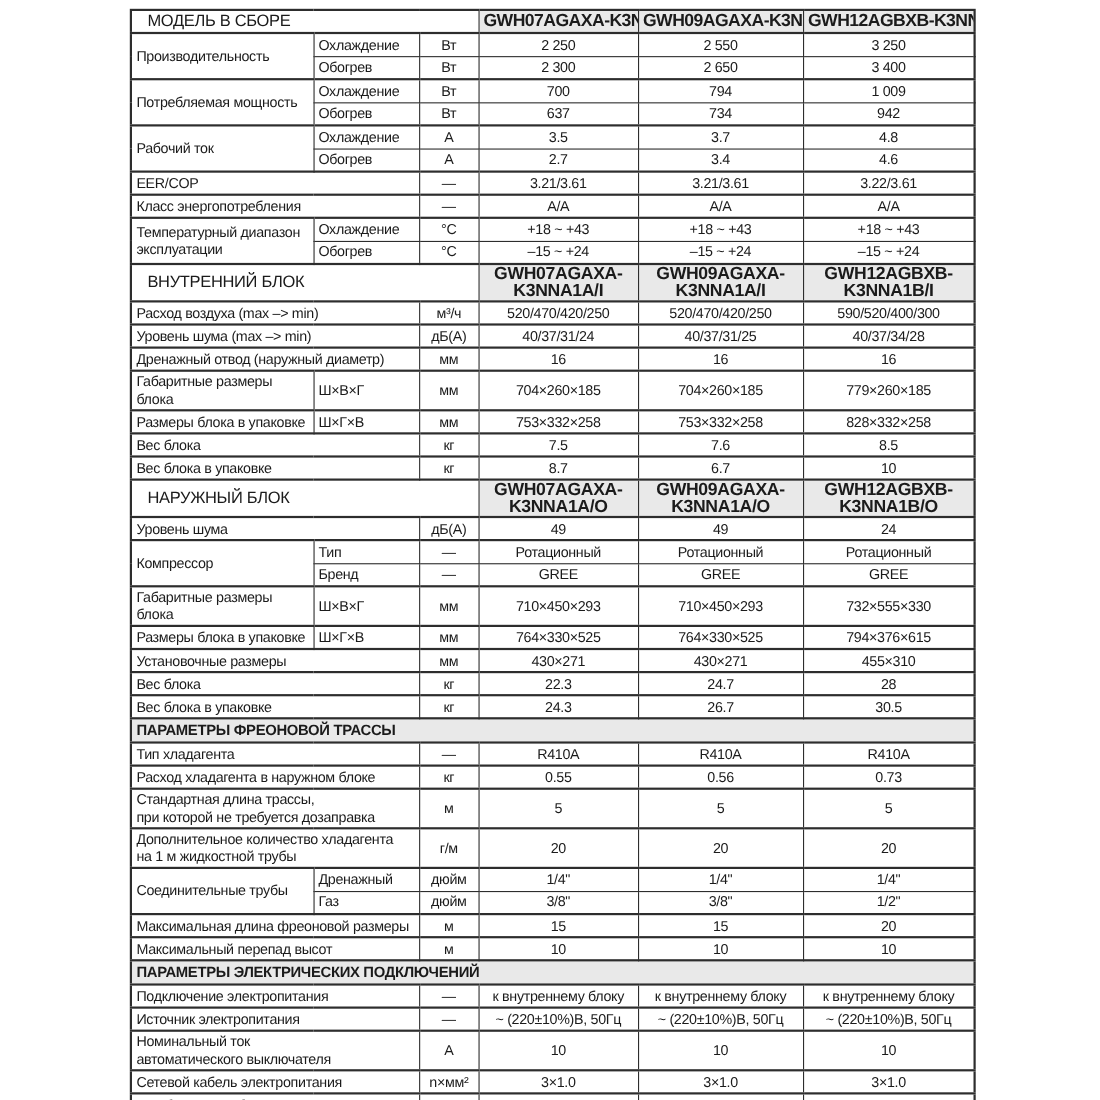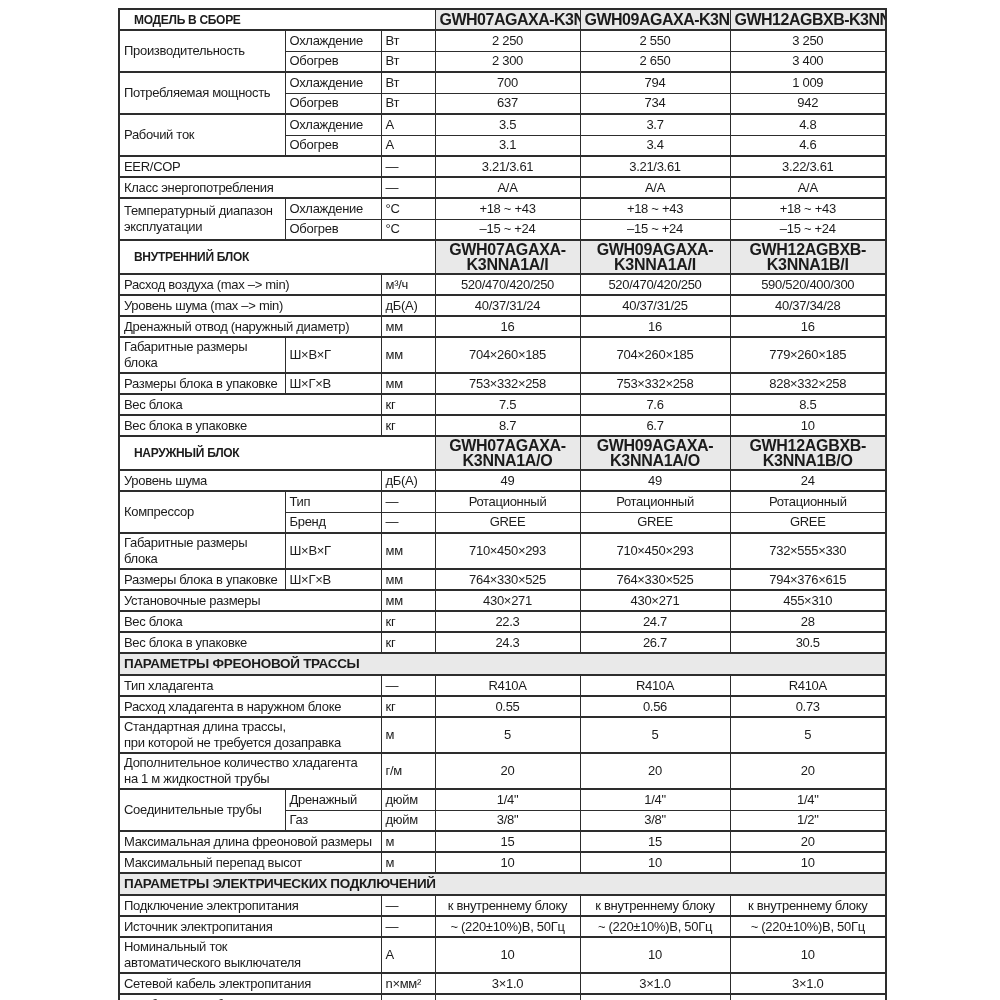"МОДЕЛЬ В СБОРЕ" .mlabel { font-size: 12px -> 15px; font-weight: bold -> normal }
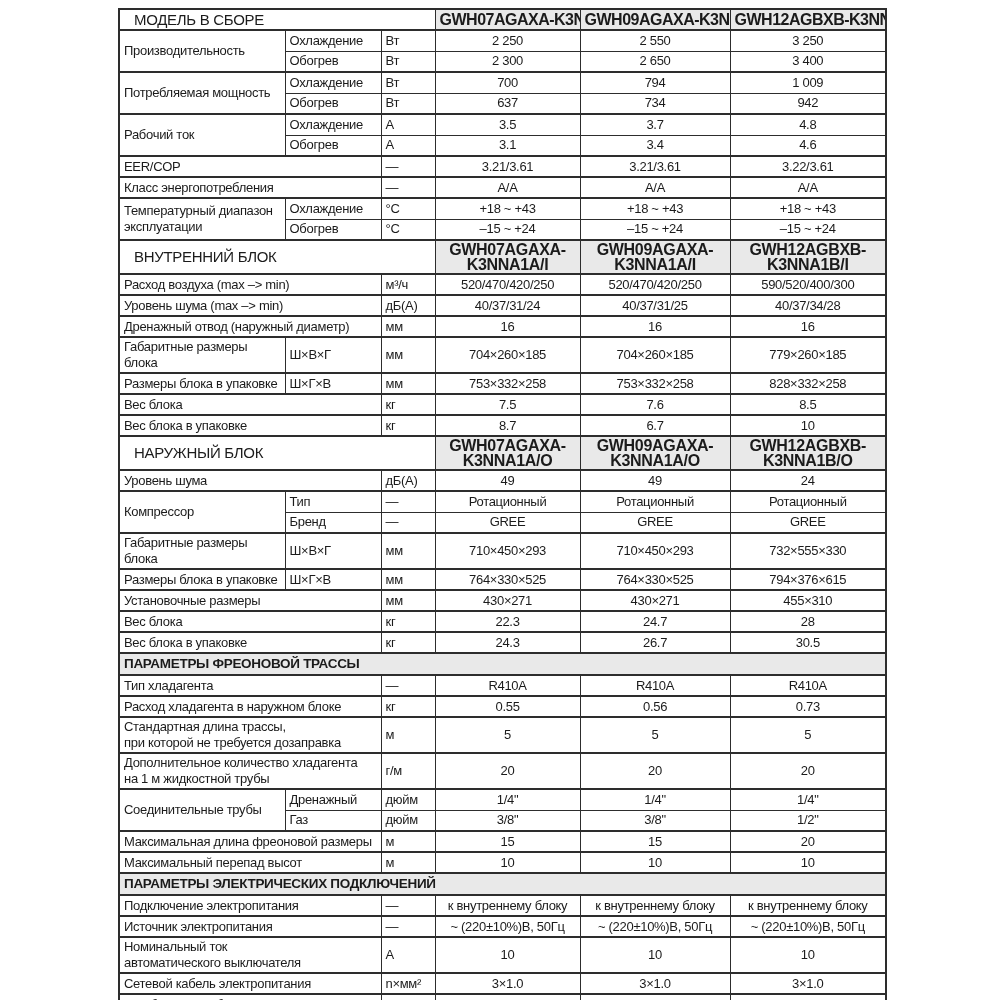"Вт" .unit { text-align: left -> center }
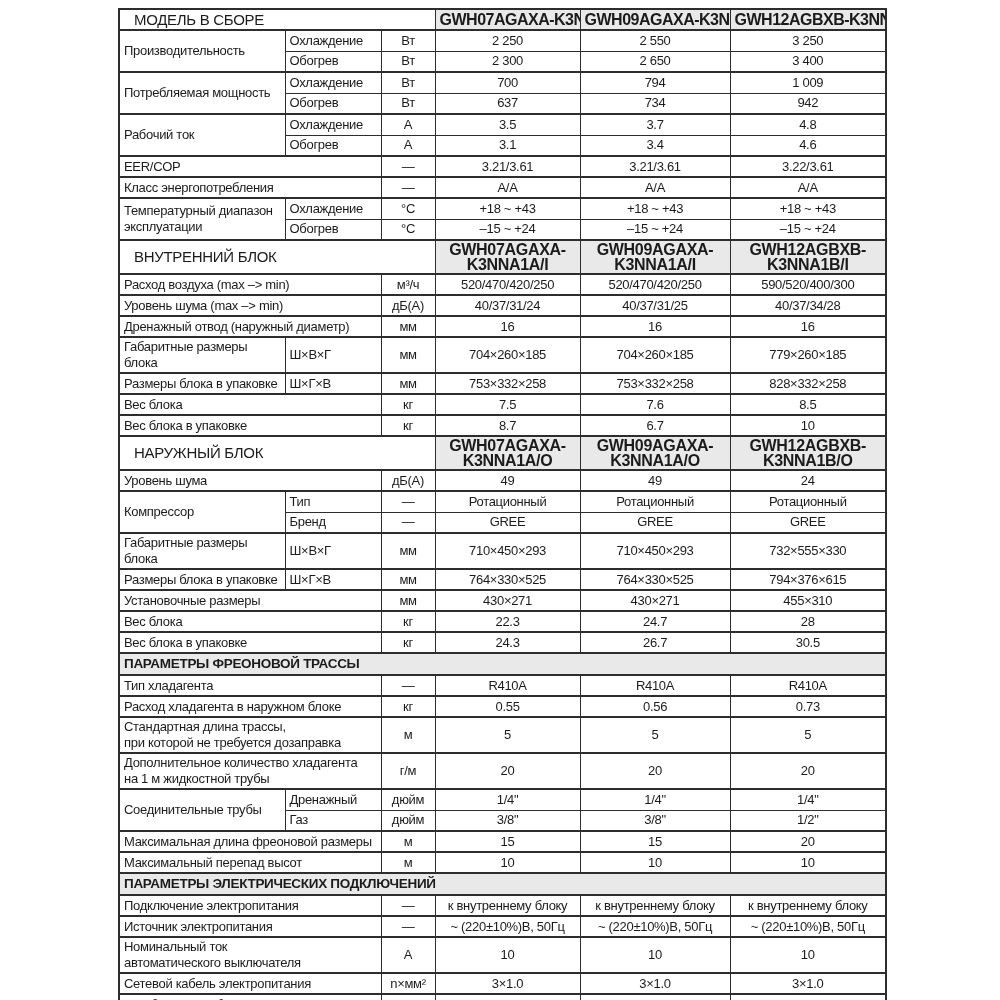"3.1" td.val { text: 3.1 -> 2.7 }
